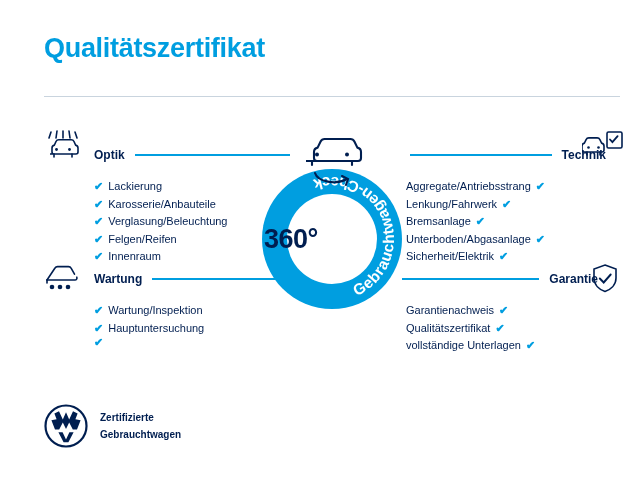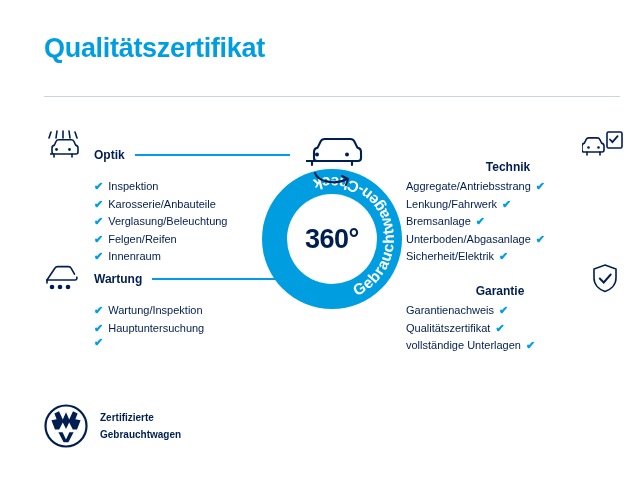"Technik" .sec-head.right { flex-direction: column -> none }
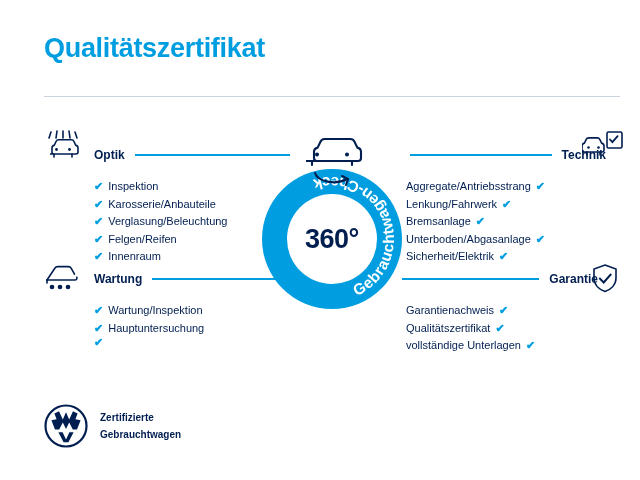"Inspektion" span { text: Inspektion -> Lackierung }
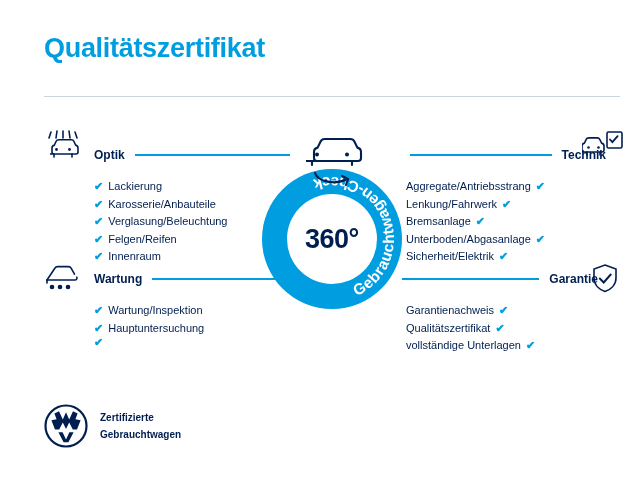"360°" .badge .deg { left: 0 -> 16px; text-align: center -> none }
